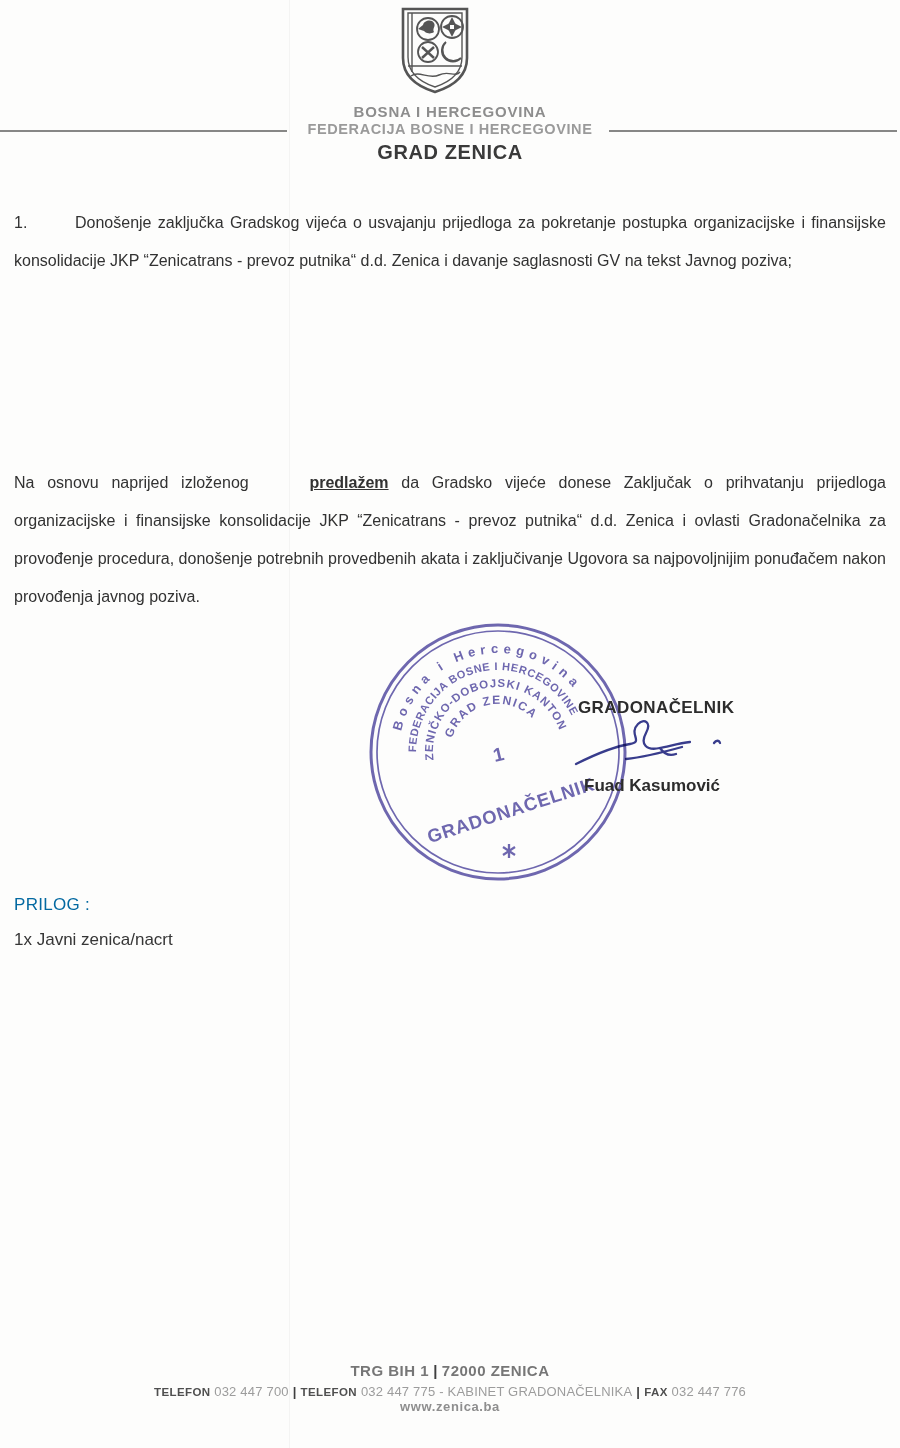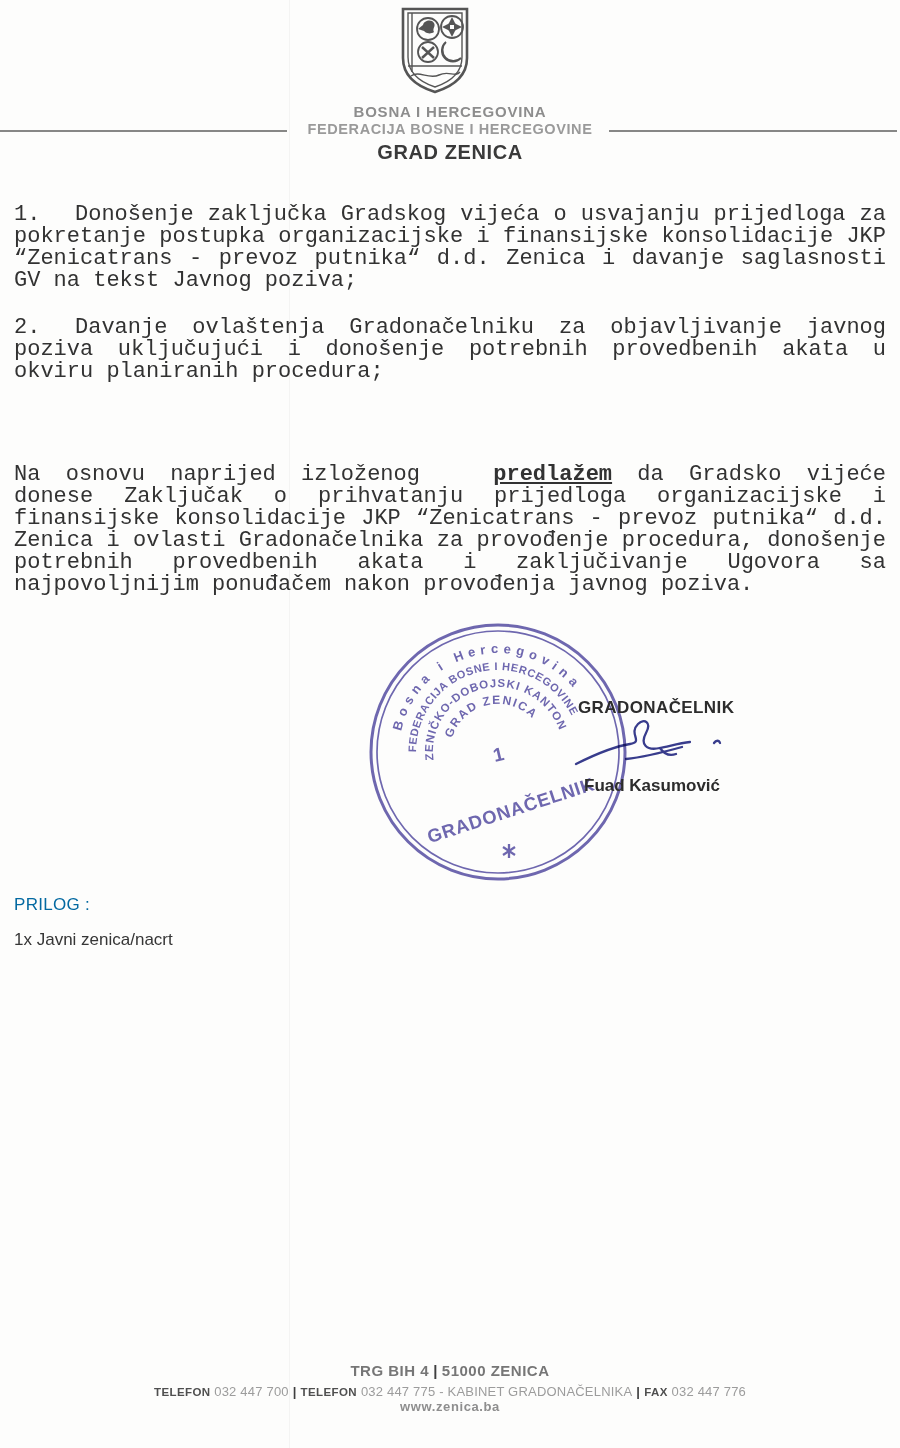"1. Donošenje zaključka Gradskog vijeća" .bodytext { font-family: Liberation Mono, monospace -> none; font-size: 22px -> 16px; line-height: 22px -> 38px }
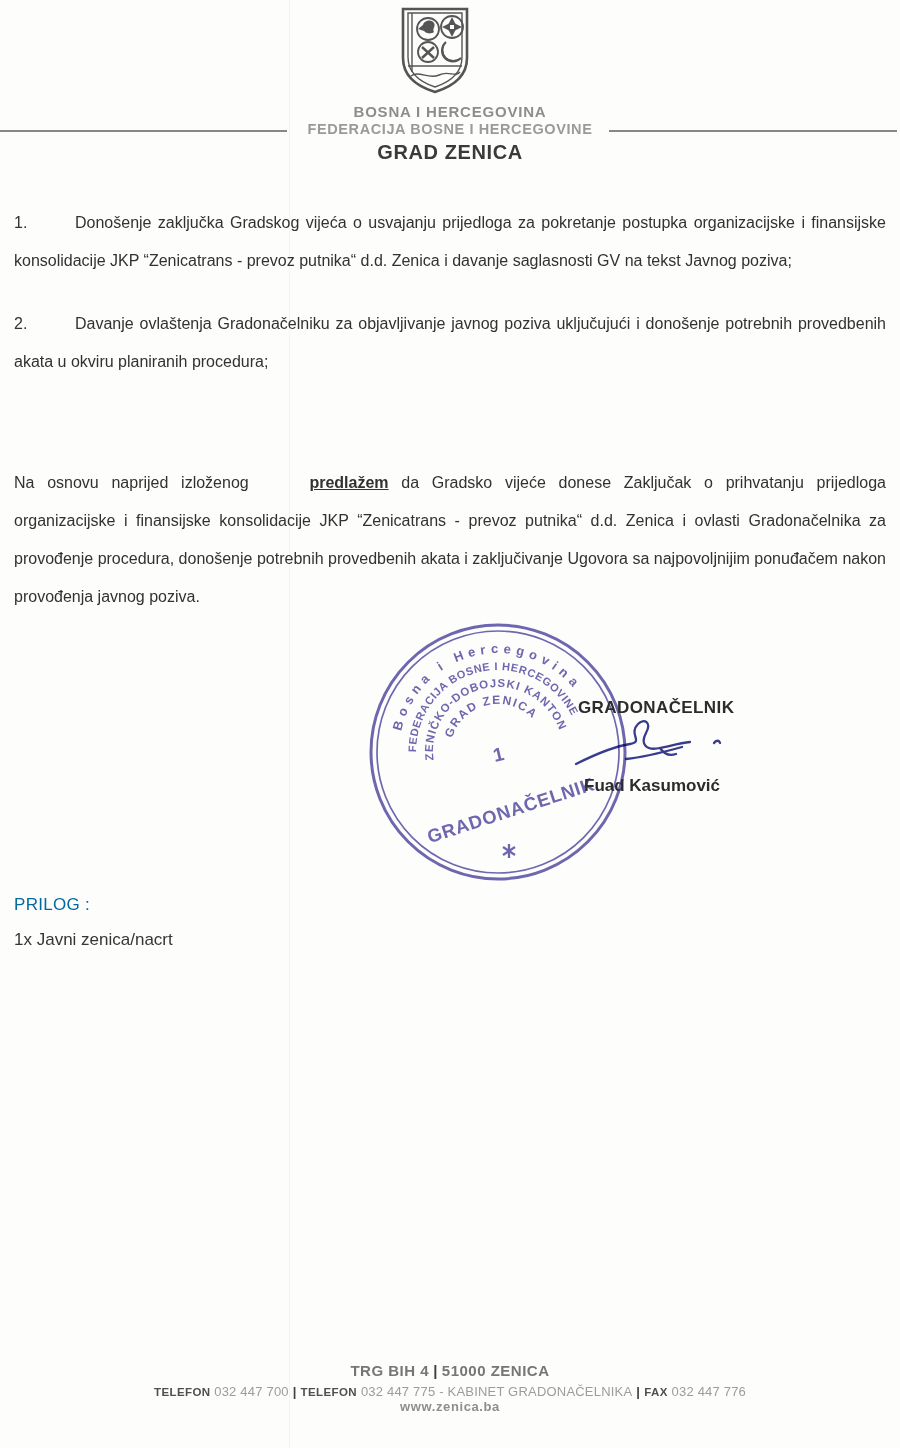"2. Davanje ovlaštenja Gradonačelniku za" p.bodytext { html: <p><span>2.</span><span>Davanje ovlaštenja Gradonačelniku za objavljivanje javnog poziva uključujući i donošenje potrebnih provedbenih akata u okviru planiranih procedura;</span></p> -> none }
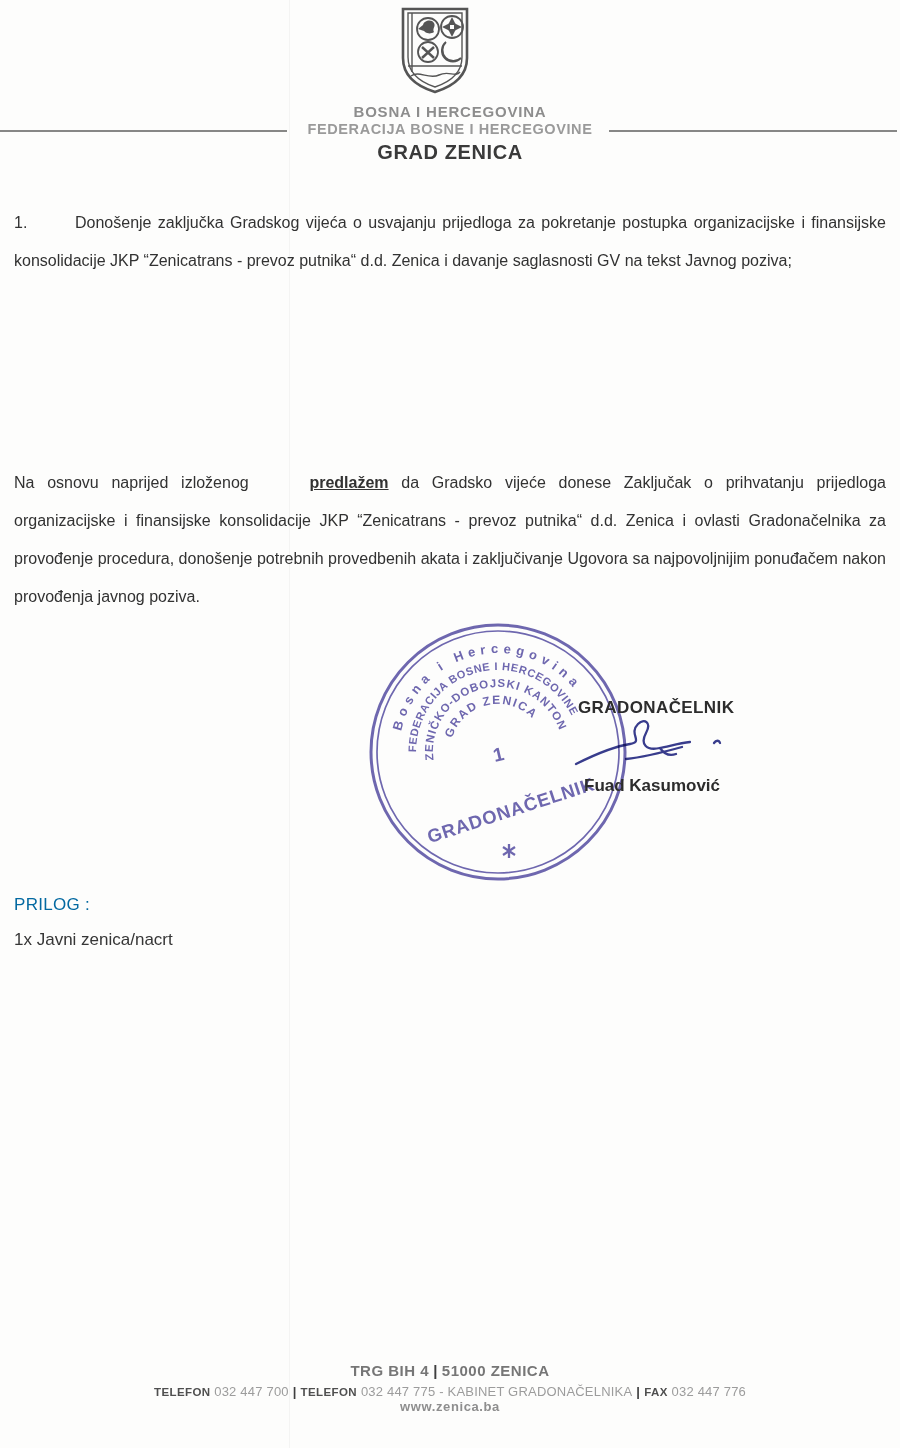"TRG BIH 4" span { text: 4 -> 1 }
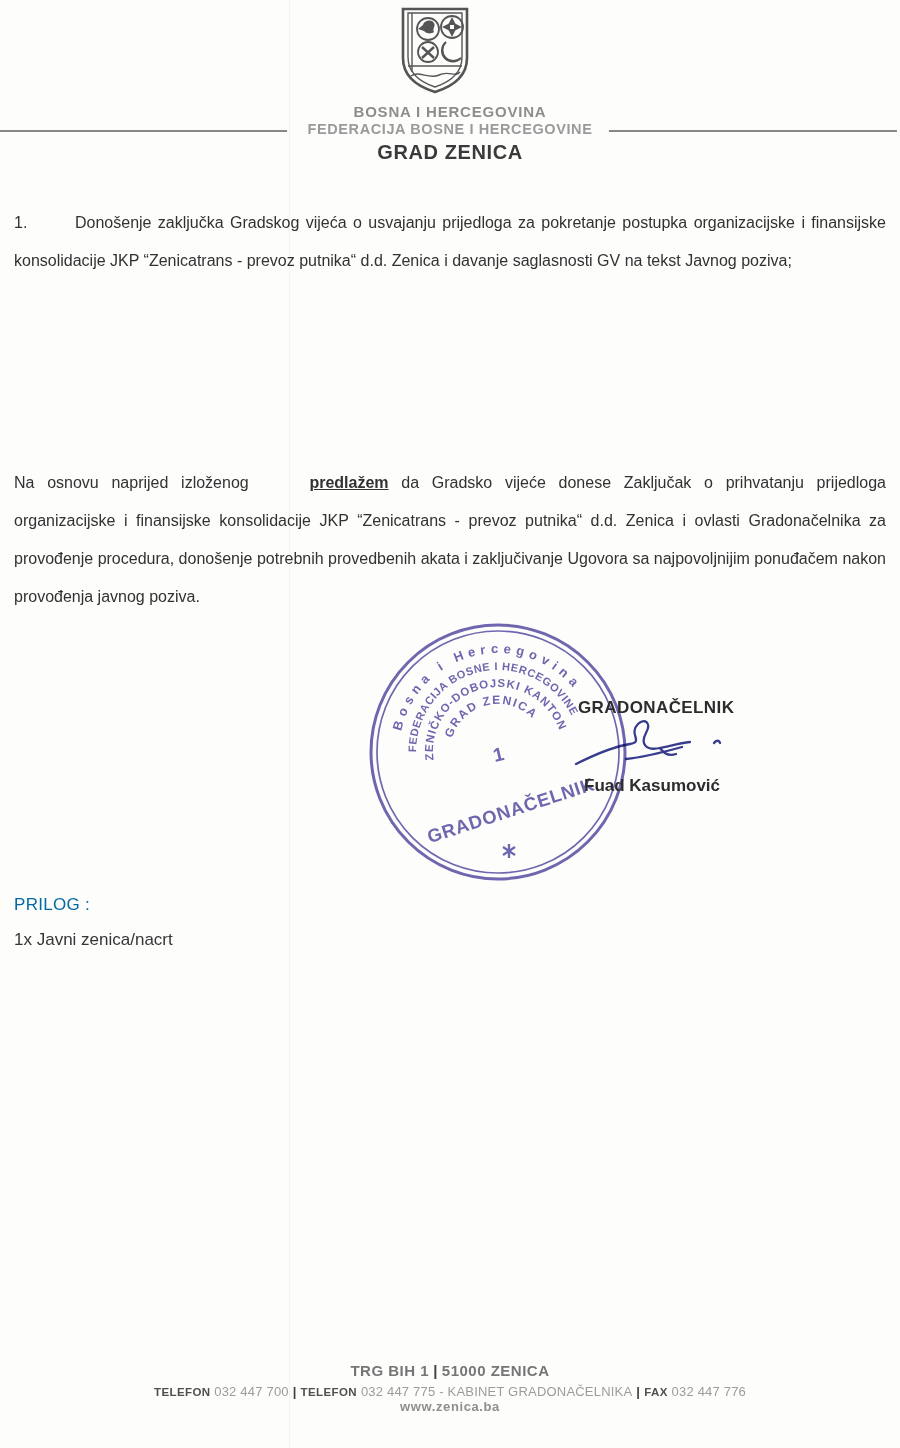"51000 ZENICA" span { text: 51000 -> 72000 }
